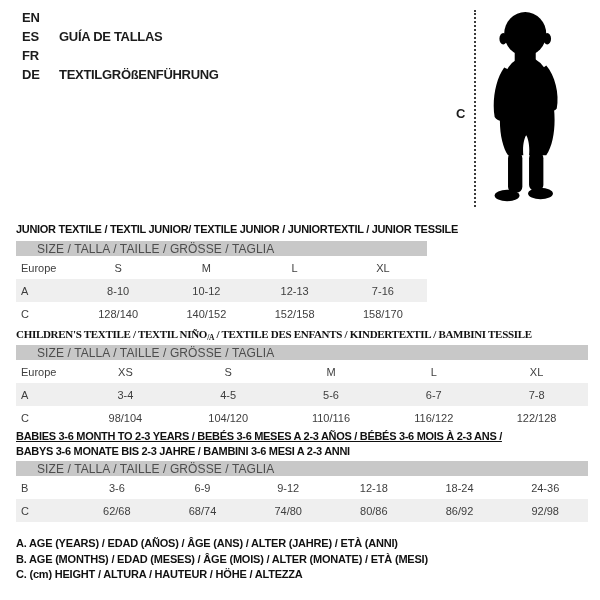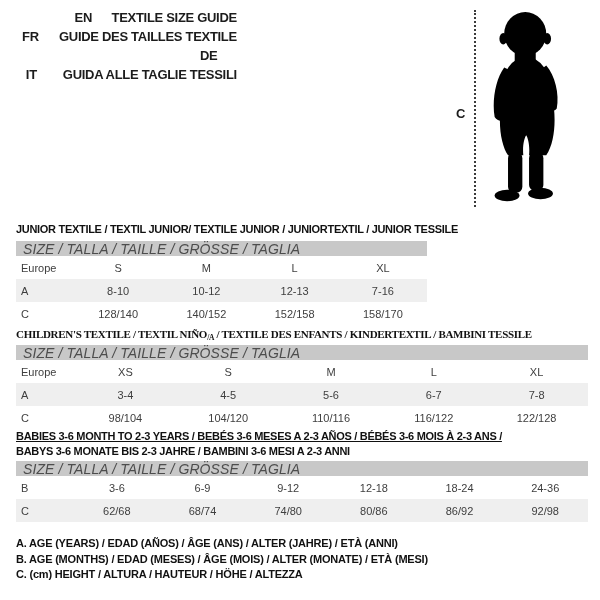"EN" .lang-row { justify-content: flex-end -> none }
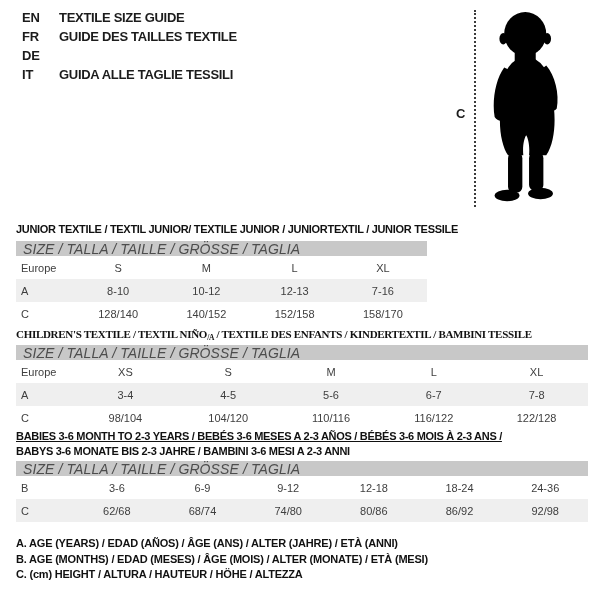"TEXTILE SIZE GUIDE" span.lang-title { html: <span>TEXTILE SIZE GUIDE</span> -> none }
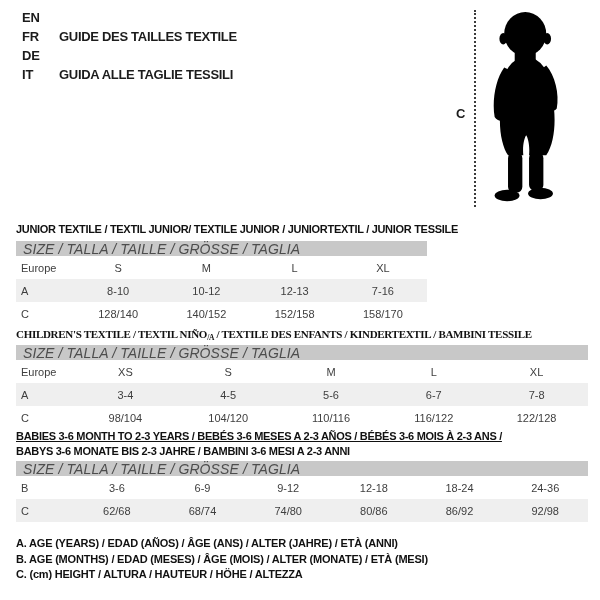"ES" div.lang-row { html: none -> <div> <span>ES</span> <span>GUÍA DE TALLAS</span> </div> }
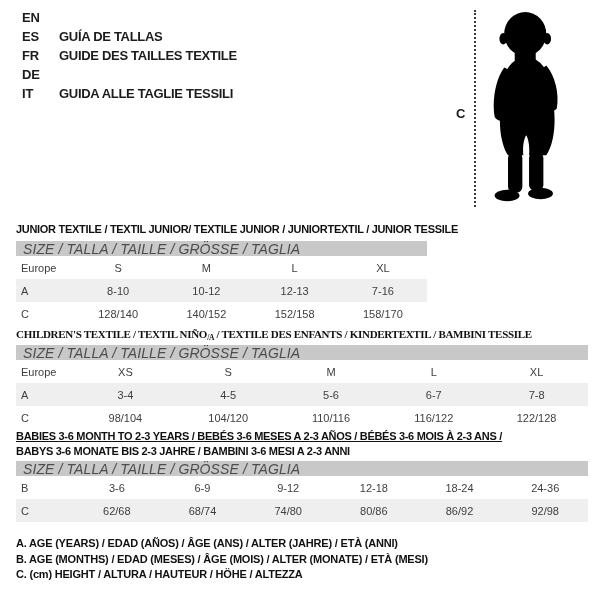"GUIDE DES TAILLES TEXTILE" span.lang-title { html: <span>GUIDE DES TAILLES TEXTILE</span> -> none }
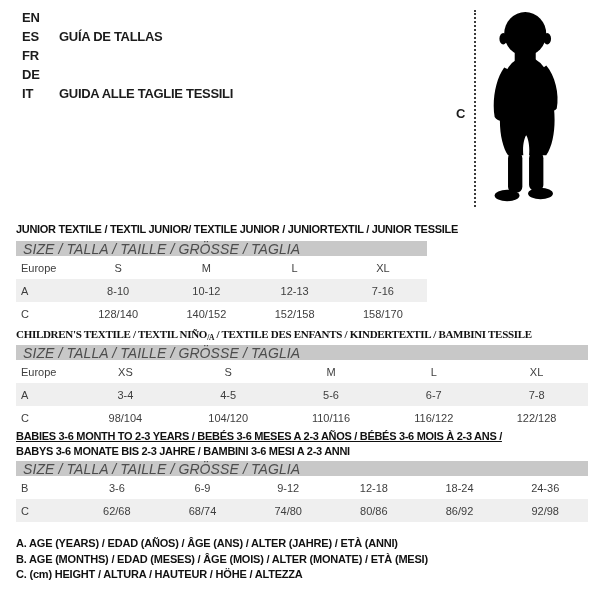"TEXTILGRÖßENFÜHRUNG" span.lang-title { html: none -> <span>TEXTILGRÖßENFÜHRUNG</span> }
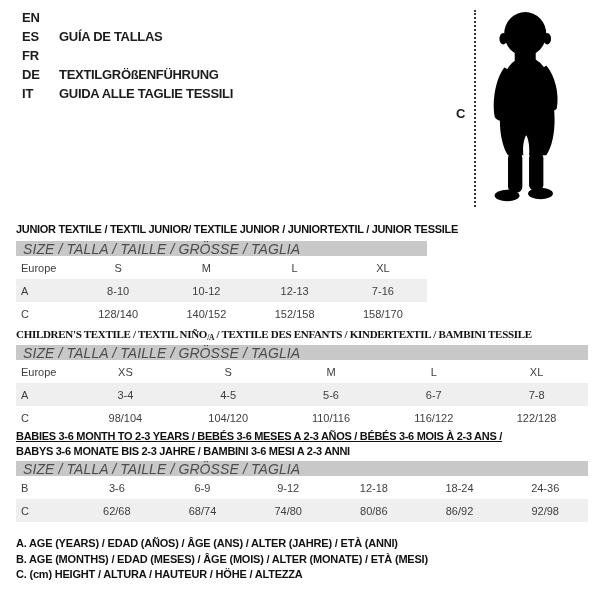"IT" div.lang-row { html: <div> <span>IT</span> <span>GUIDA ALLE TAGLIE TESSILI</span> </div> -> none }
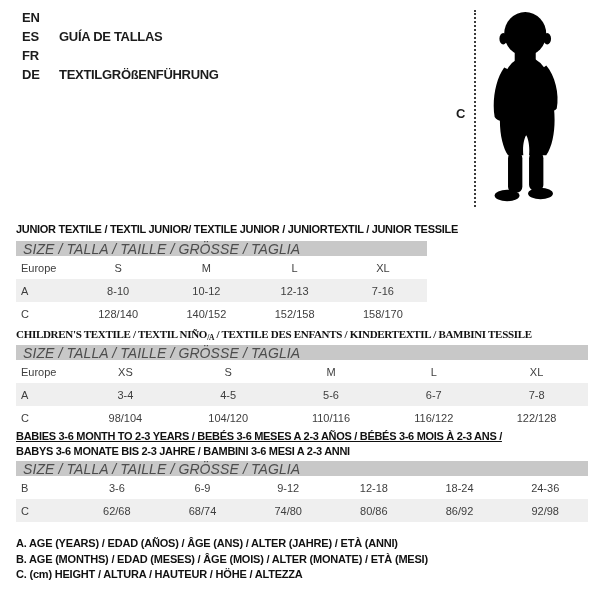"SIZE / TALLA / TAILLE" .size-bar span { font-size: 14px -> 12px; font-style: italic -> none; padding-left: 7px -> 21px }
